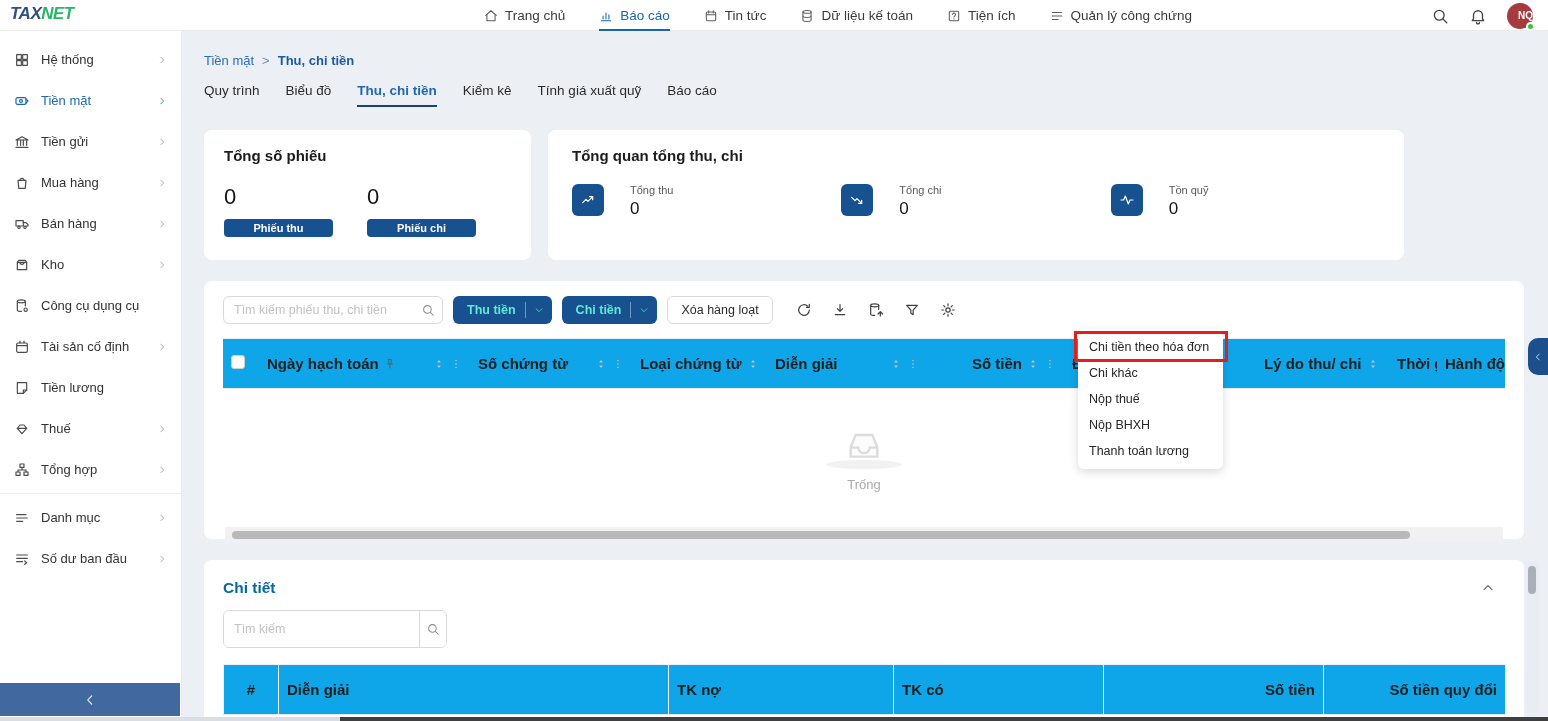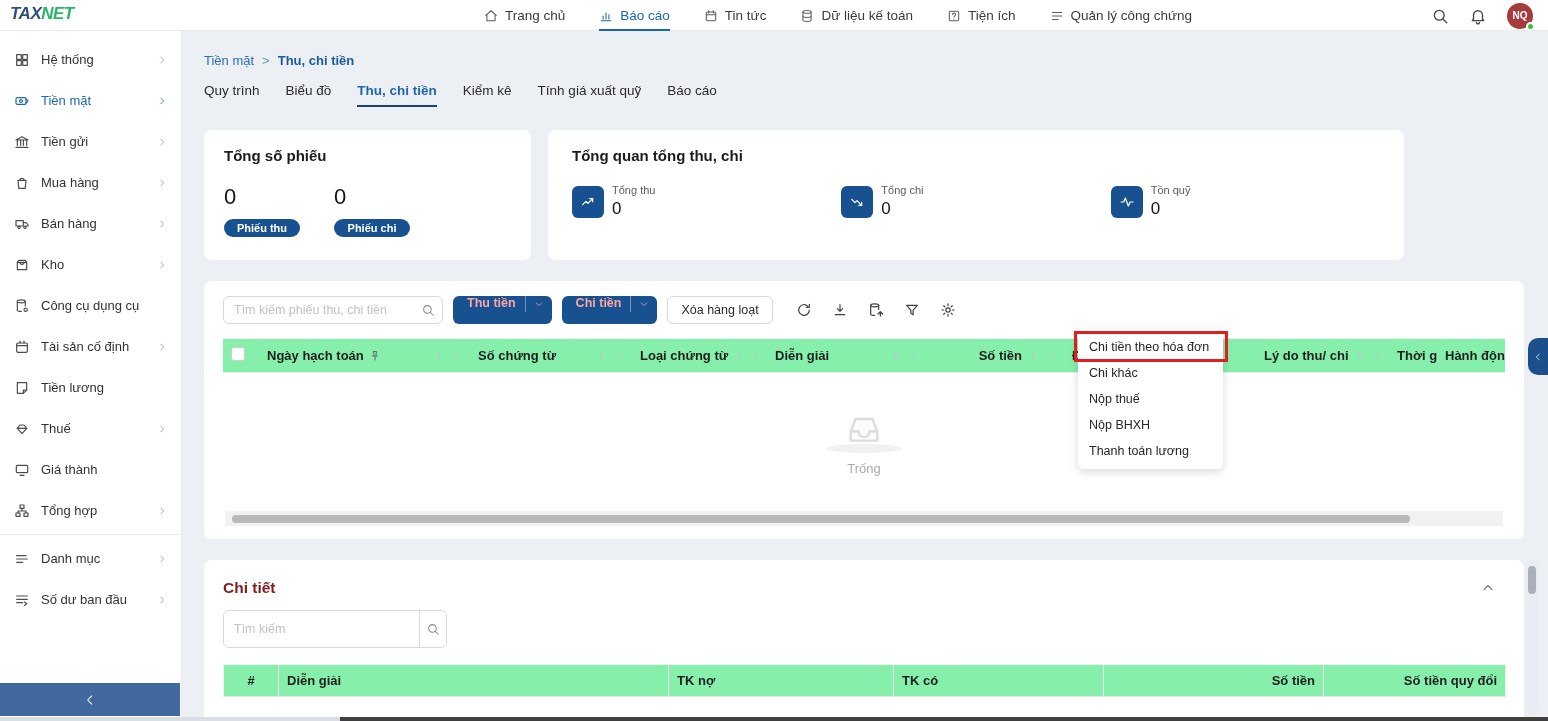"NQ" .avatar { justify-content: center -> flex-end }
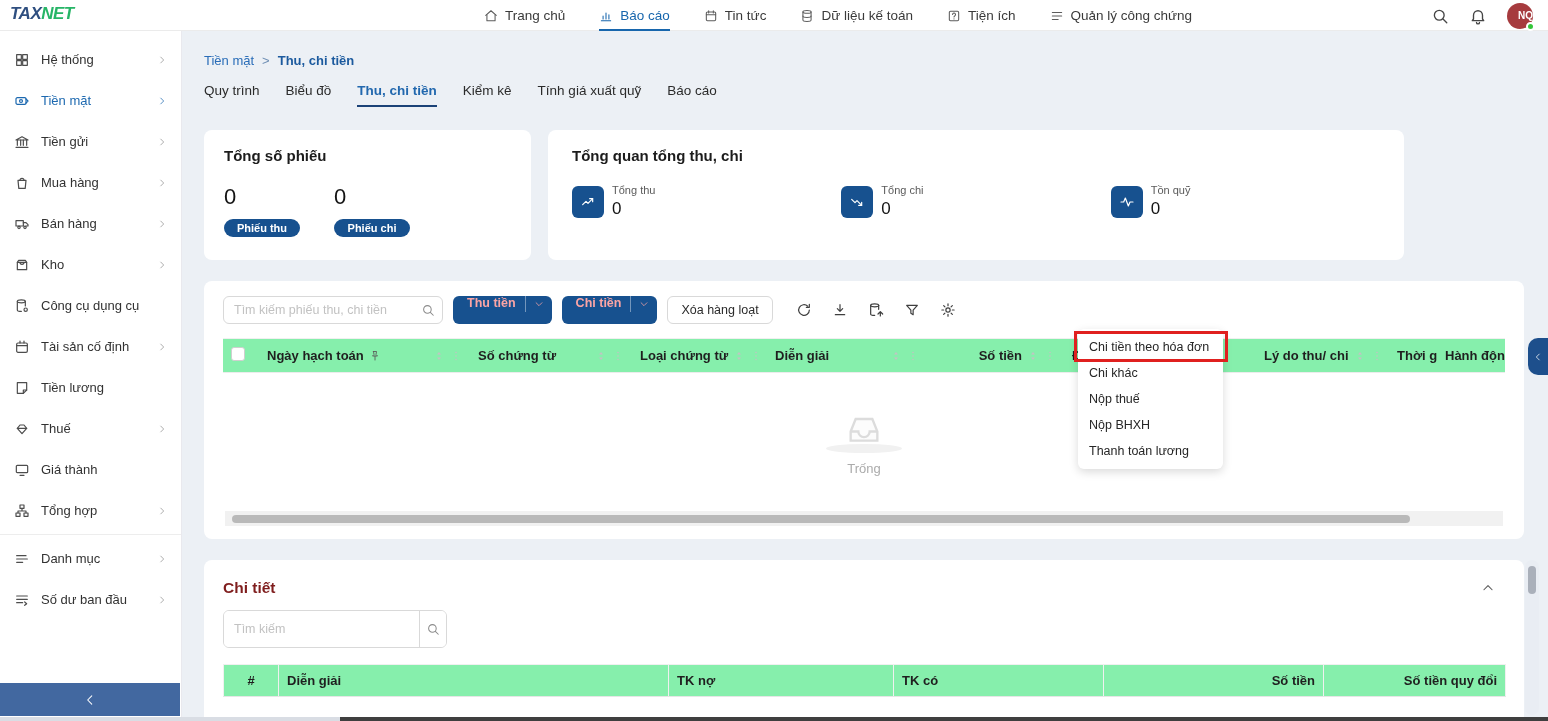"Tổng thu" .stat { align-items: center -> flex-start; gap: 8px -> 26px }
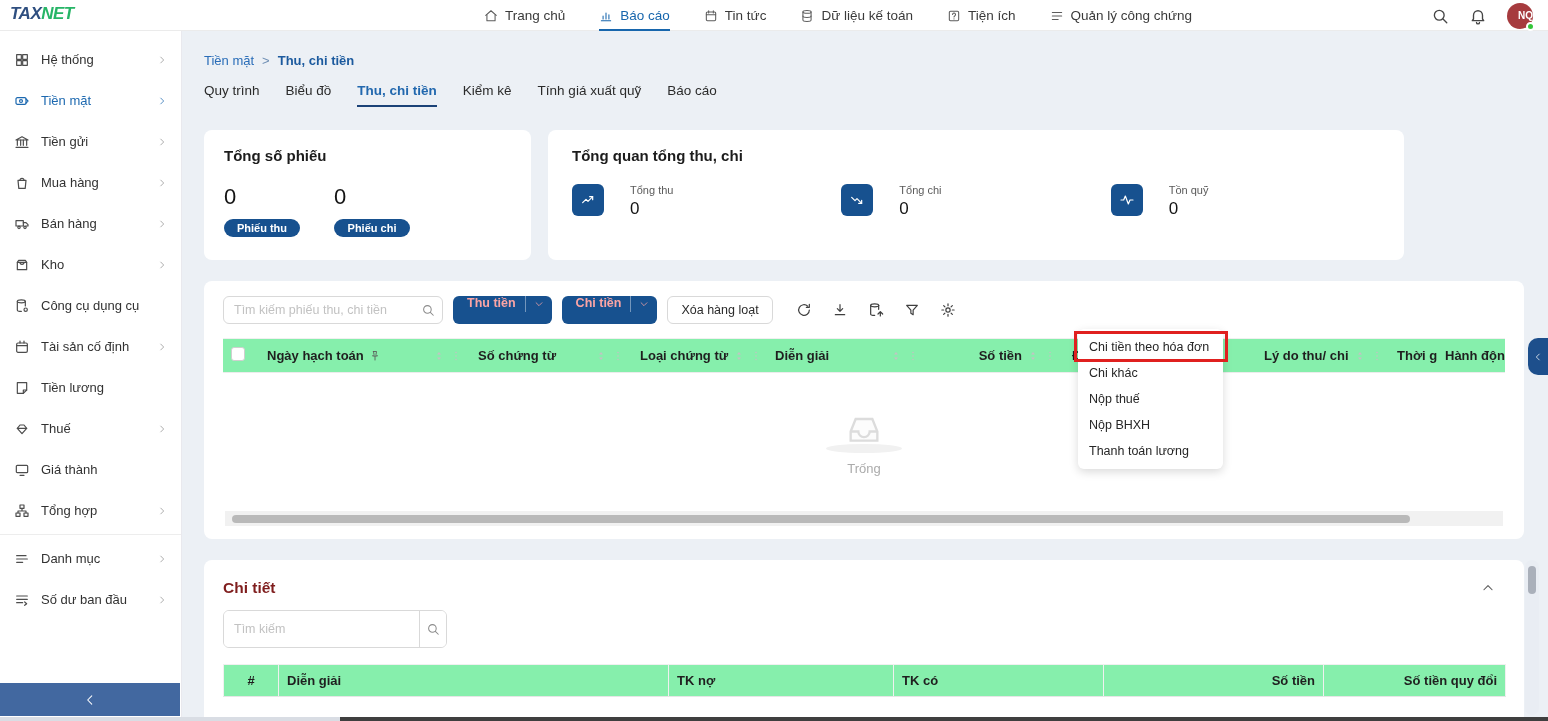"Phiếu thu" .pill { border-radius: 9px -> 4px; width: 76px -> 109px }
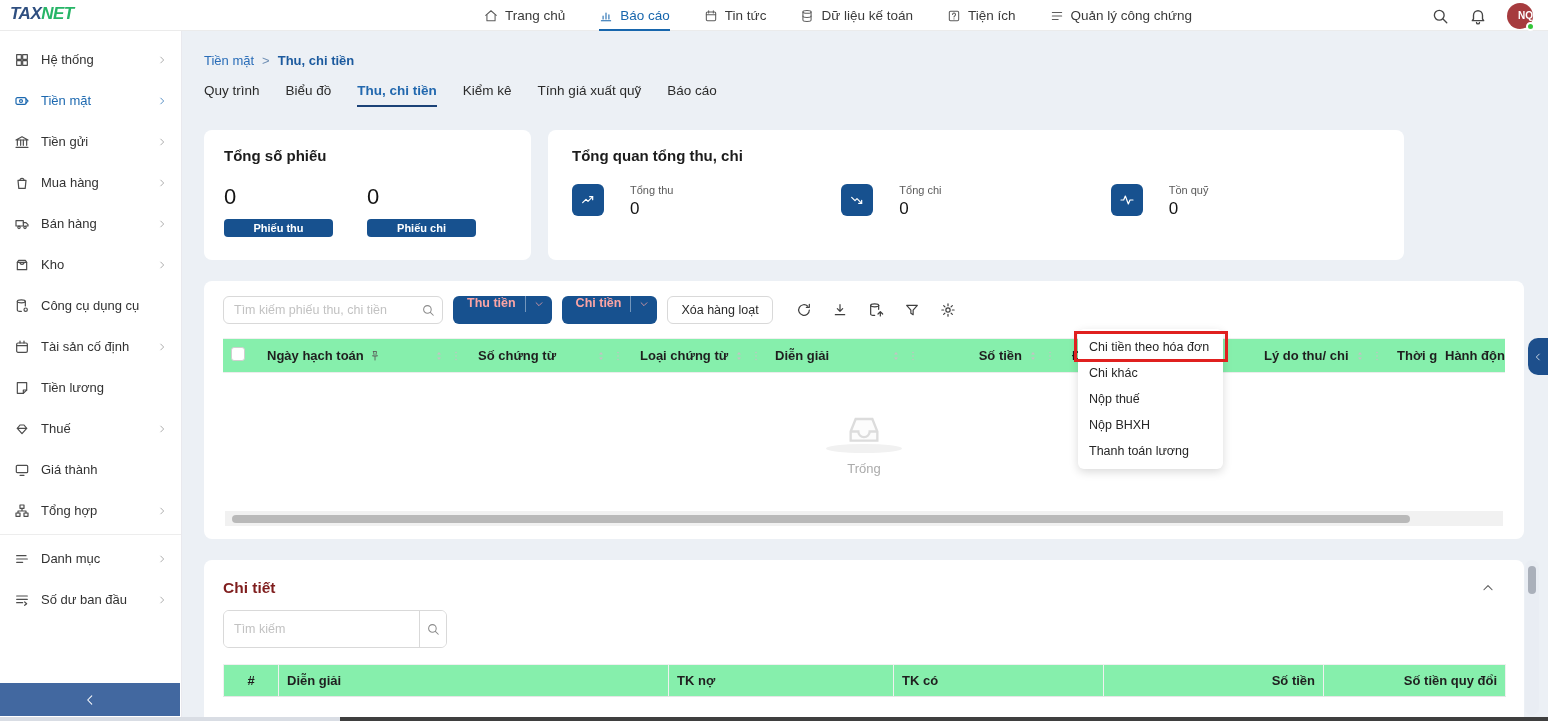"Thu tiền" .btn-primary { align-items: flex-start -> center; color: #fca5a5 -> #5eead4 }
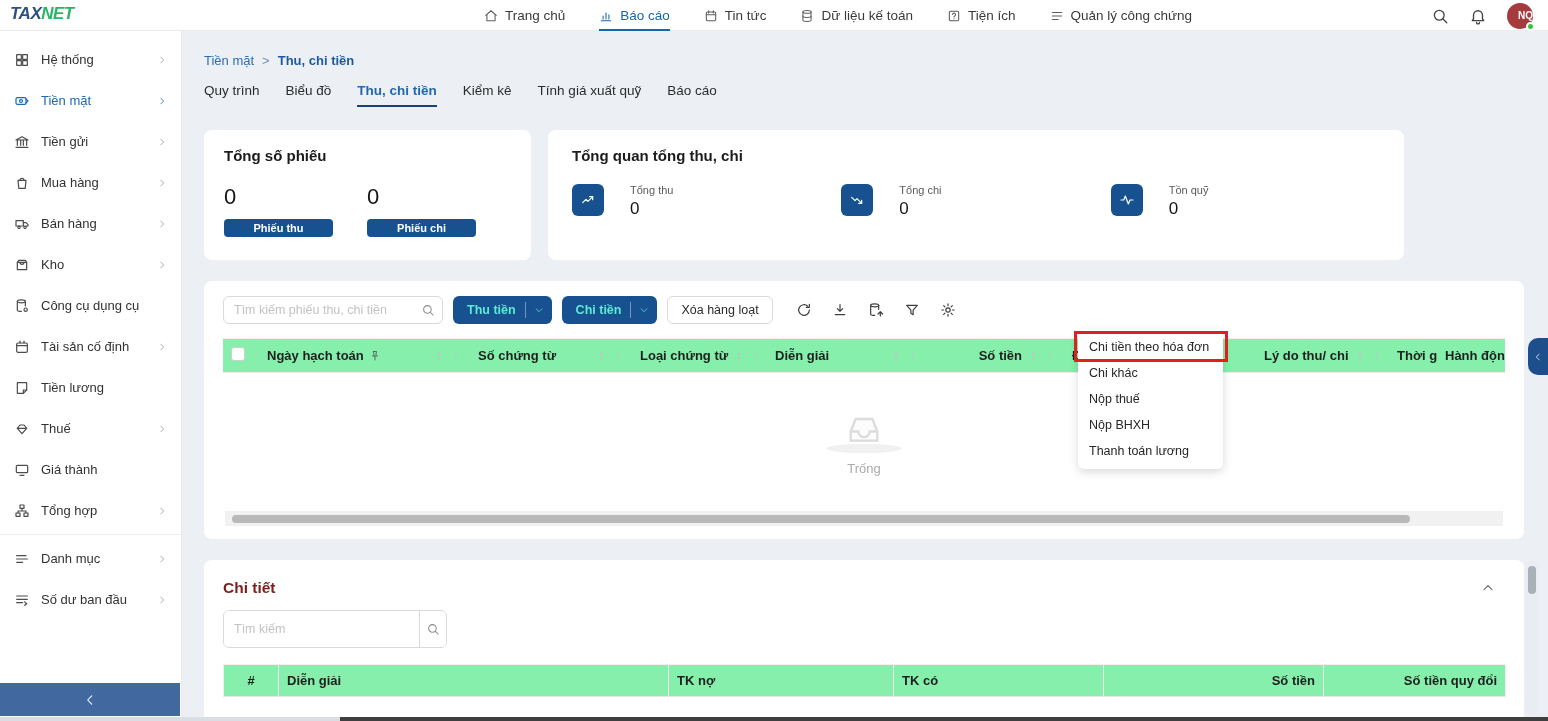"Ngày hạch toán" thead th { background: #86efac -> #0ea5e9; font-size: 13px -> 15px; padding: 8px 8px -> 16px 8px }
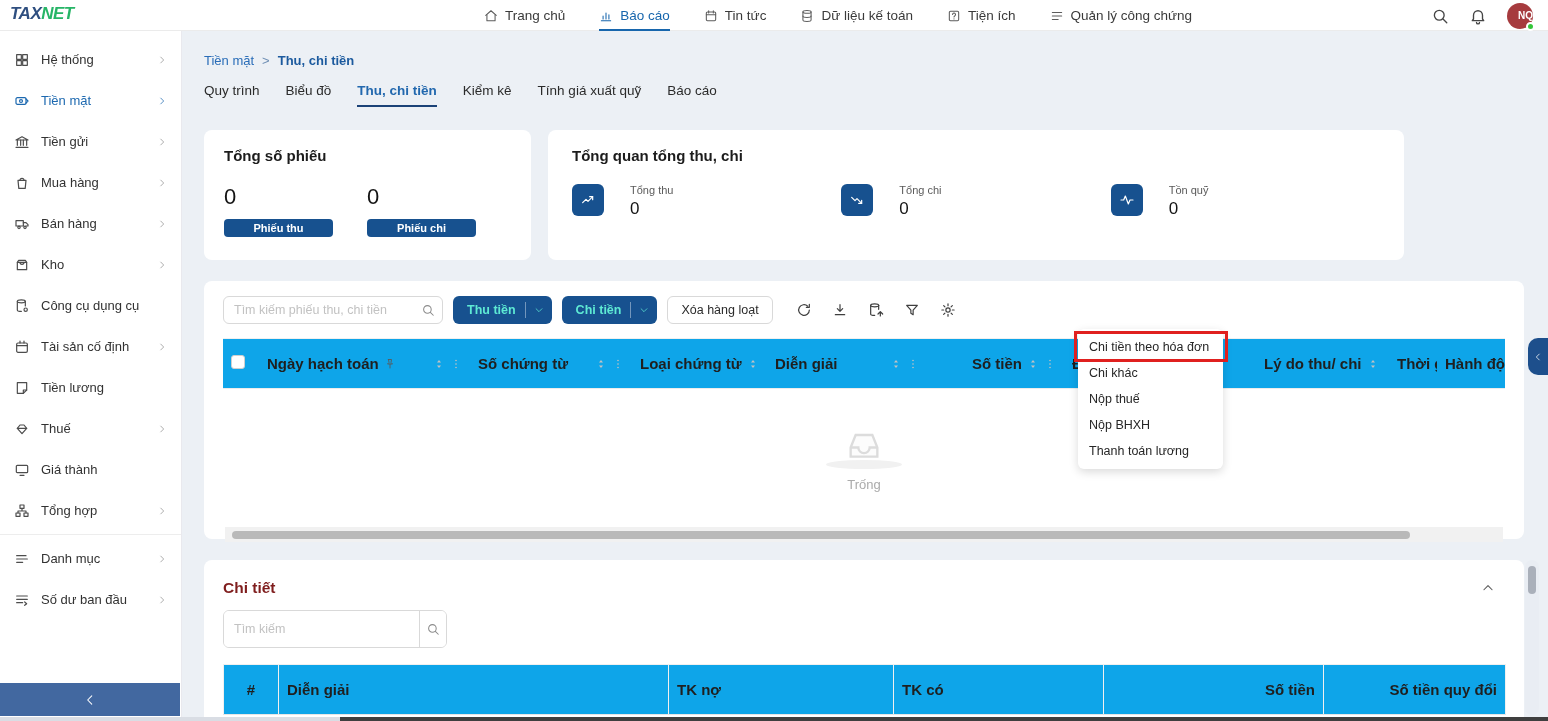"Giá thành" div.side-item { html: <div> <svg> <use></use> </svg> <span>Giá thành</span> </div> -> none }
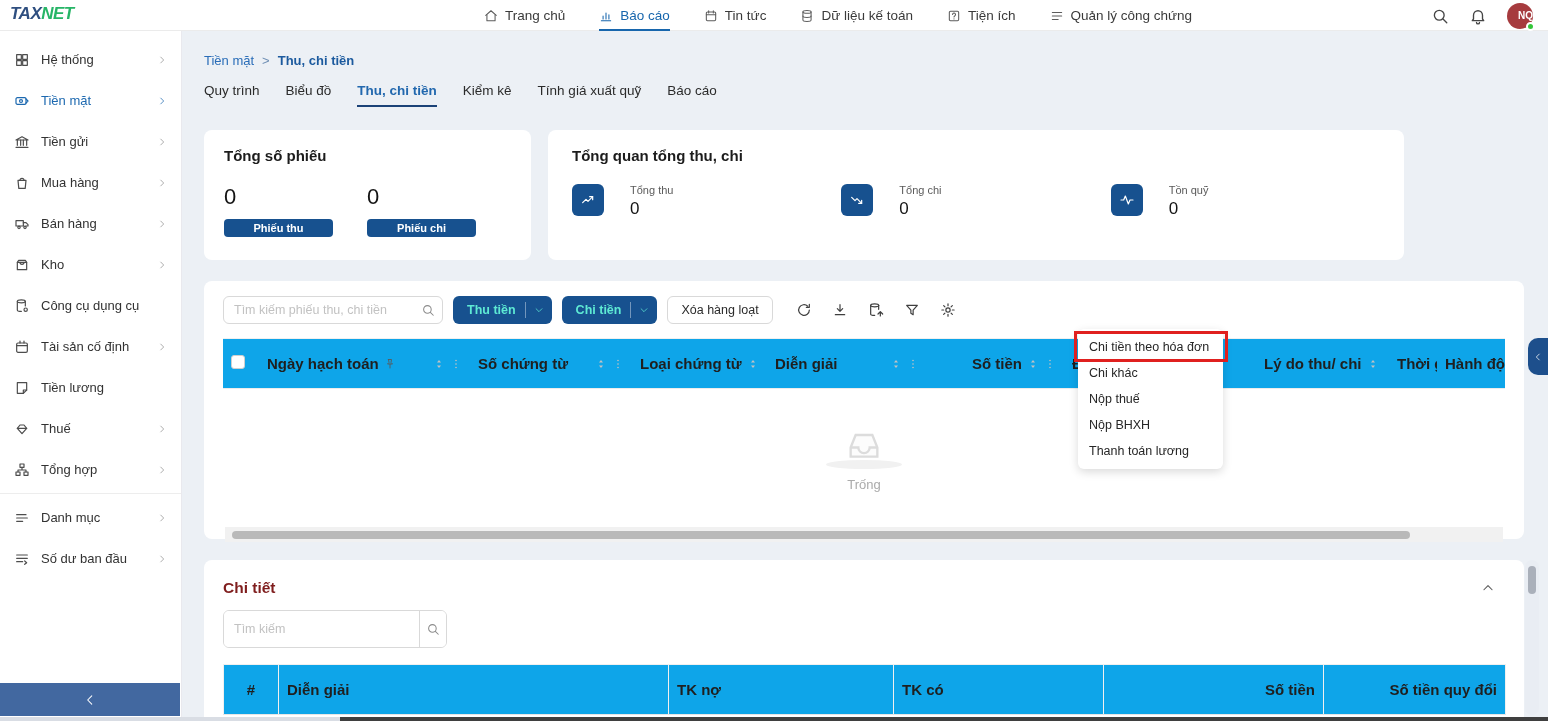"Chi tiết" .detail-title { color: #7f1d1d -> #0369a1 }
